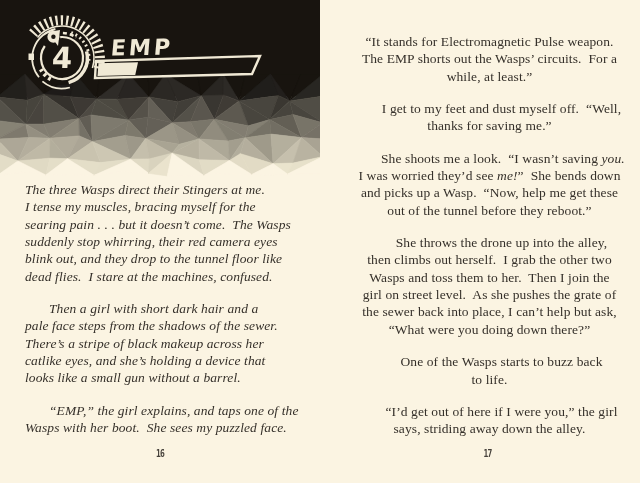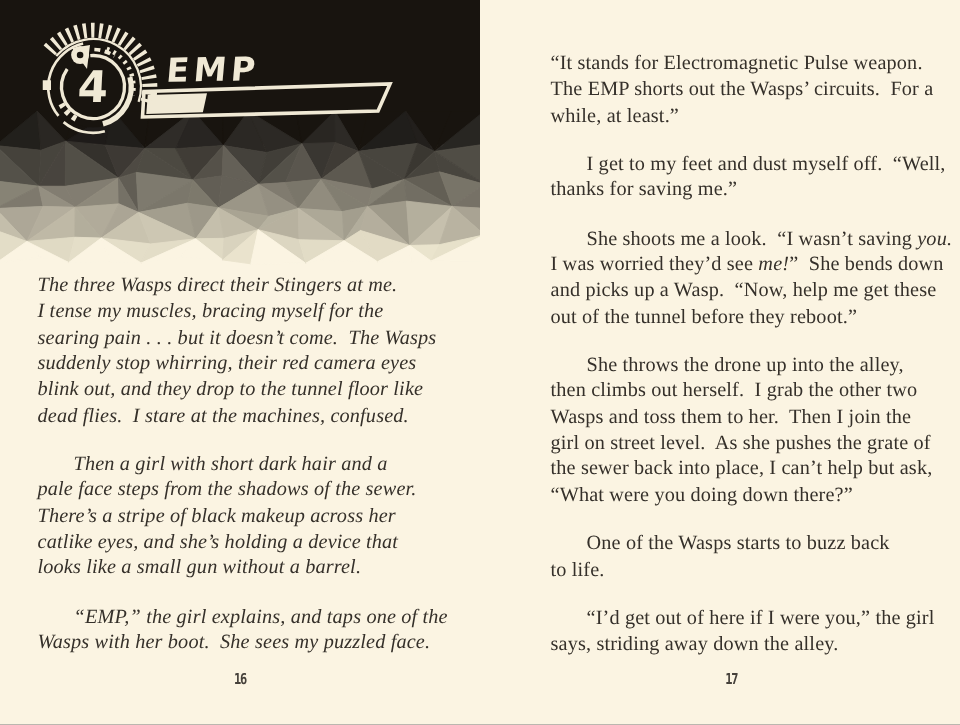"“It stands for Electromagnetic Pulse" .body-text-right { left: 367px -> 357px; text-align: none -> center }
